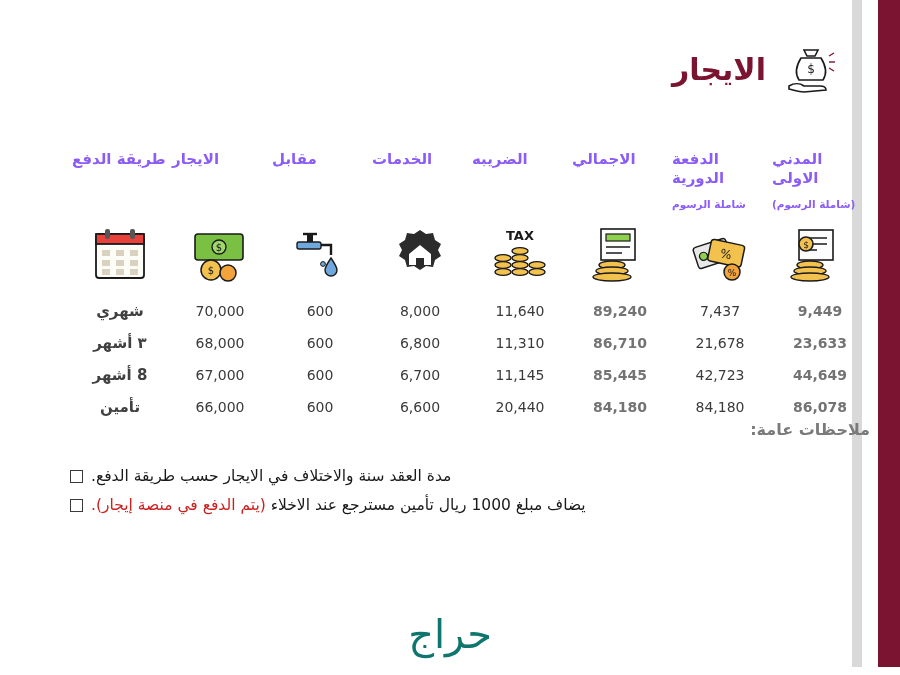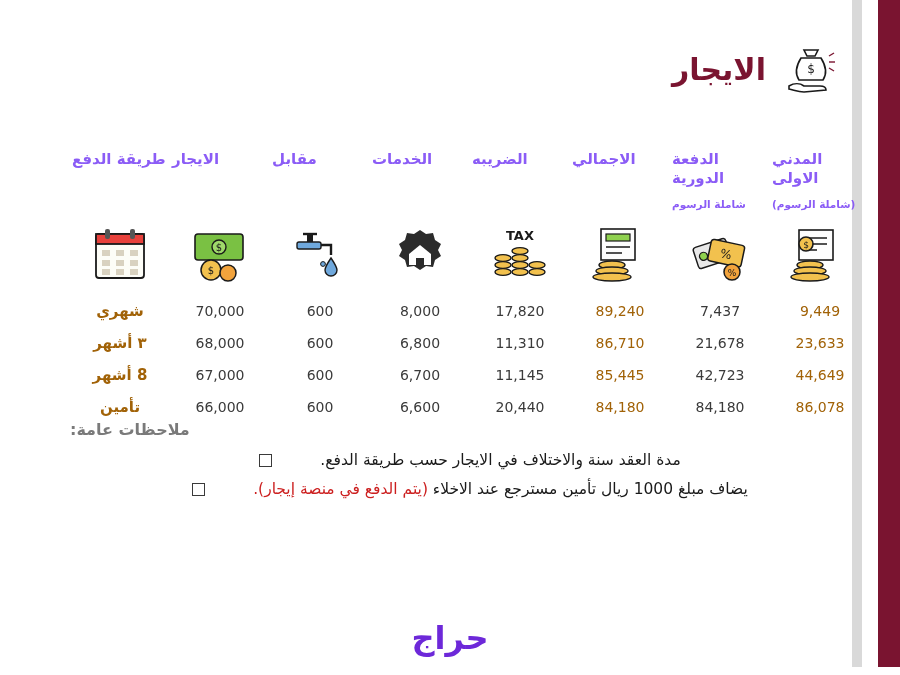"شهري" table.rates td.label { color: #a16207 -> #404040 }
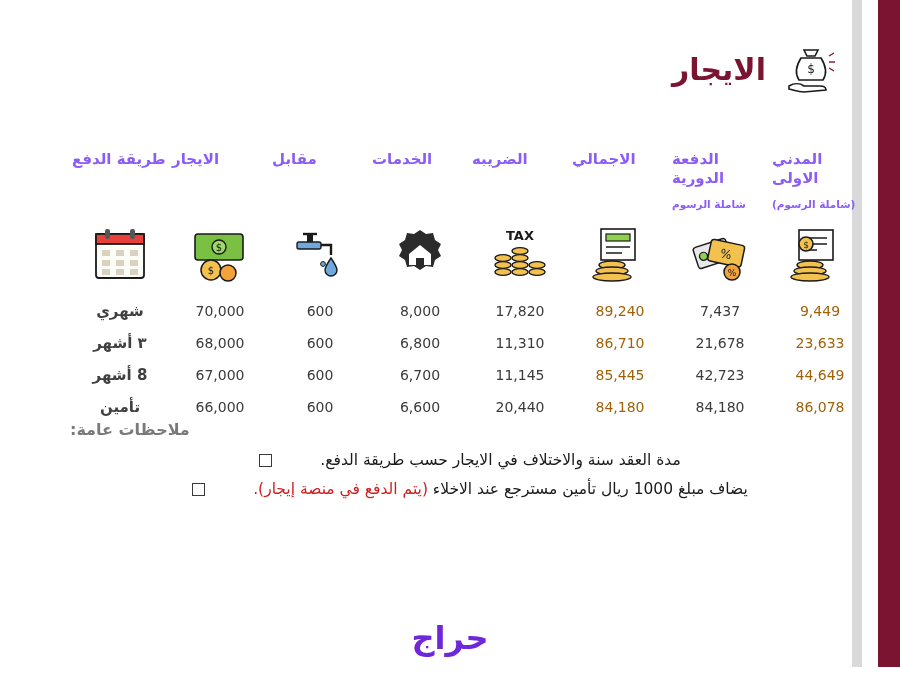"17,820" td { text: 17,820 -> 11,640 }
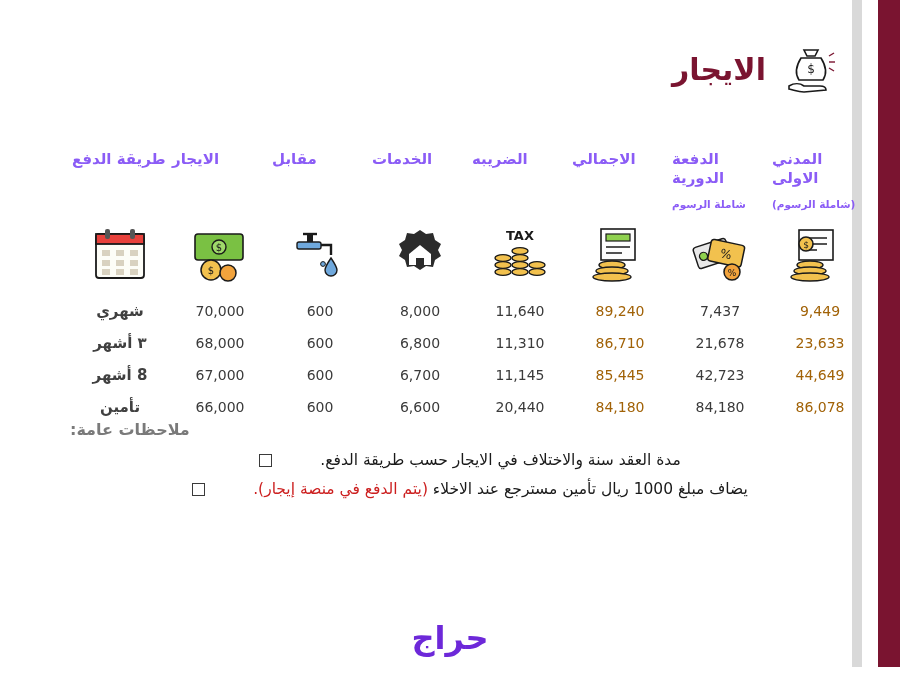"89,240" table.rates td.strong { color: #a16207 -> #737373; font-weight: normal -> bold }
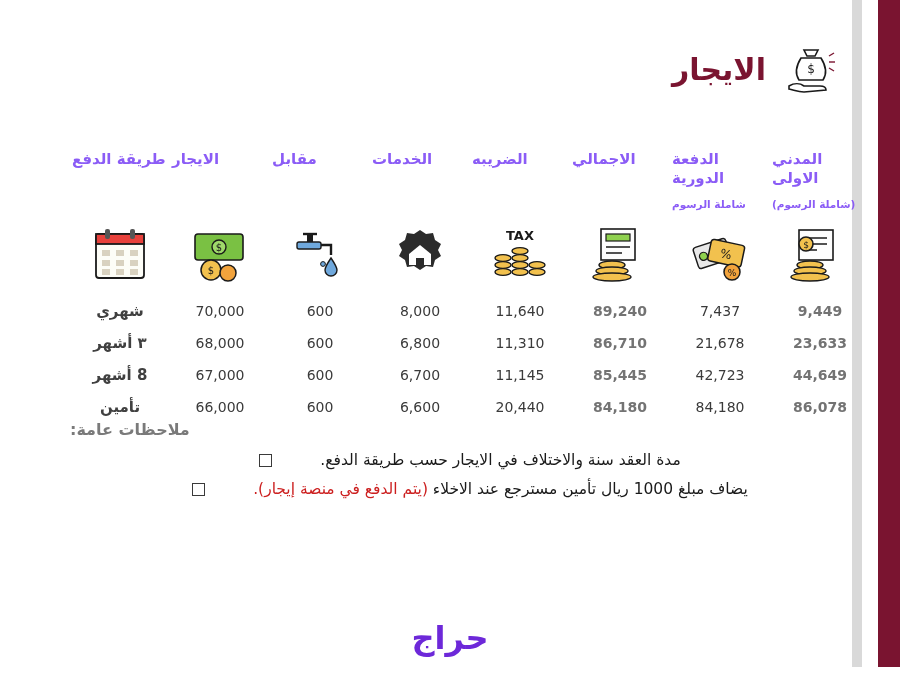"ملاحظات عامة:" .notes-title { margin-bottom: 10px -> 26px; text-align: left -> right }
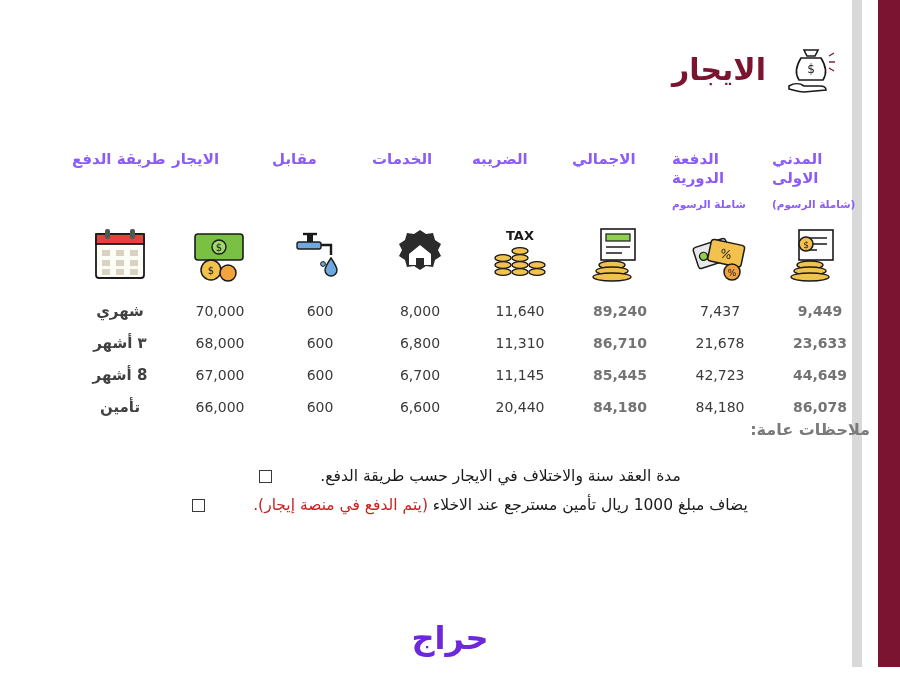"مدة العقد سنة والاختلاف في" .note-row { gap: 20px -> 8px; justify-content: center -> flex-end }
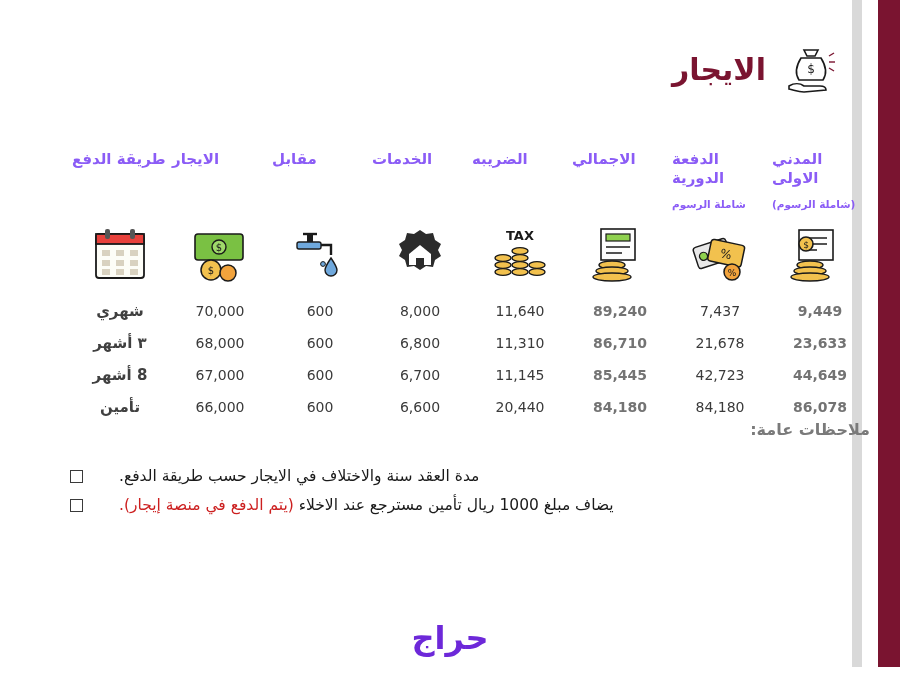"(يتم الدفع في منصة إيجار)." .note-text .accent { margin-left: 28px -> none }
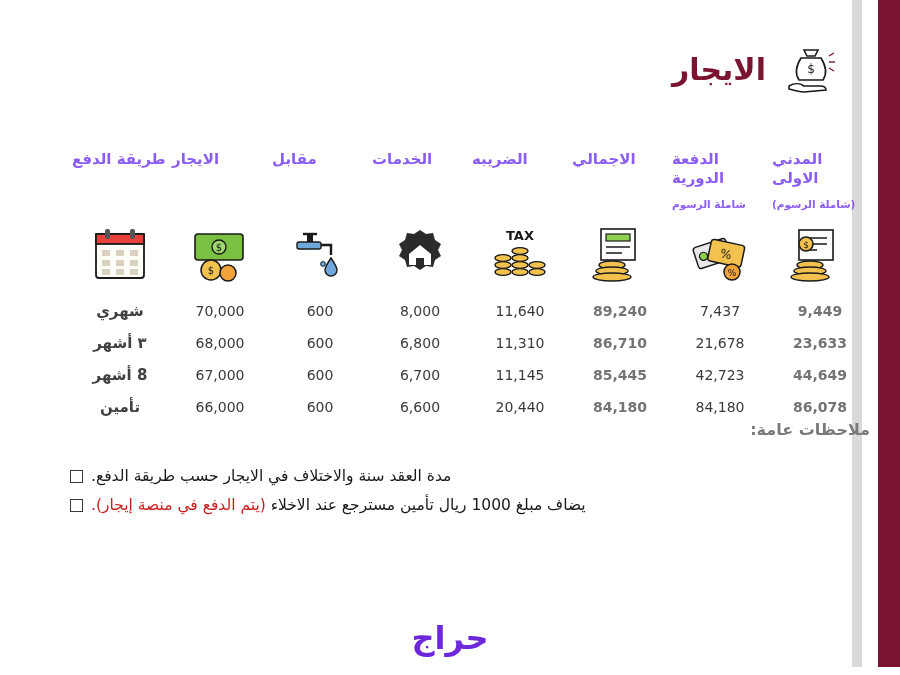"حراج" .watermark { color: #6d28d9 -> #0f766e; font-size: 32px -> 40px; font-weight: bold -> normal }
